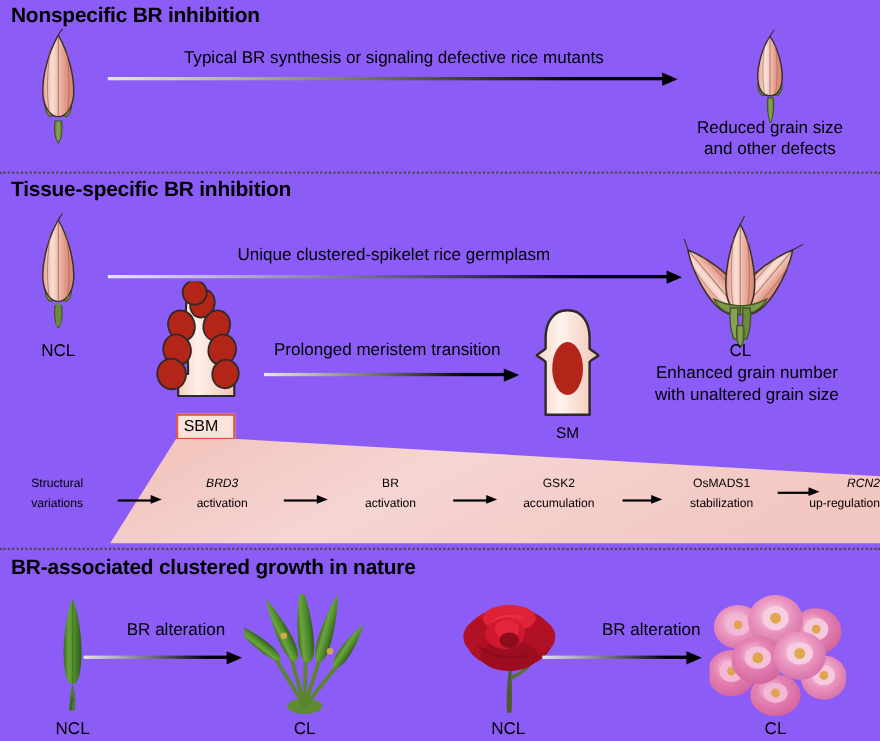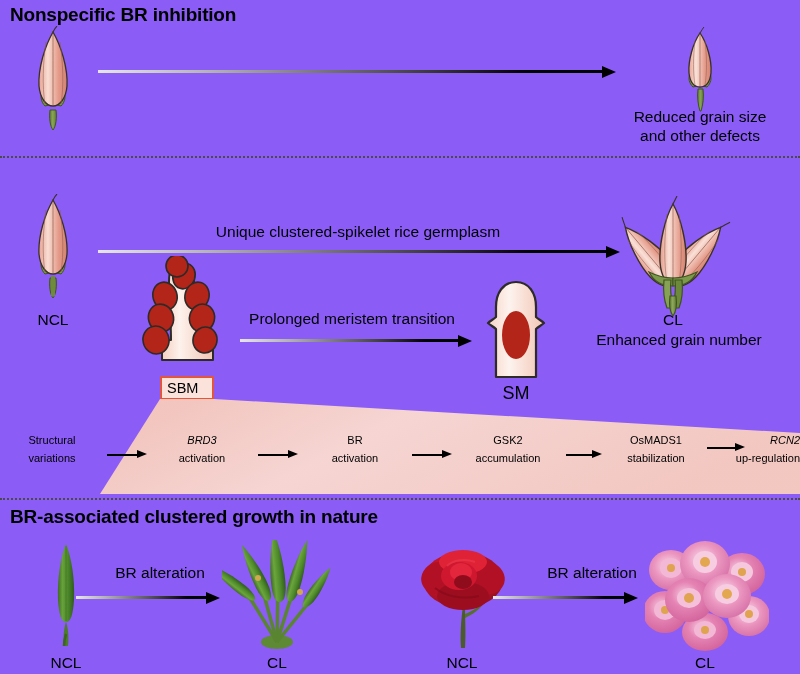"Typical BR synthesis or signaling" div.arrow-label { html: none -> <div>Typical BR synthesis or signaling defective rice mutants</div> }
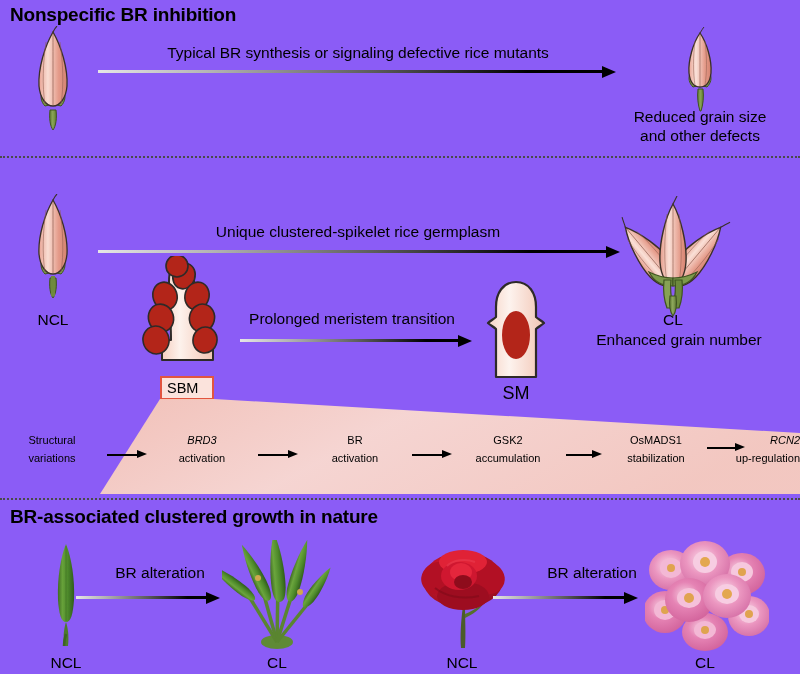"Tissue-specific BR inhibition" div.panel-title { html: none -> <div>Tissue-specific BR inhibition</div> }
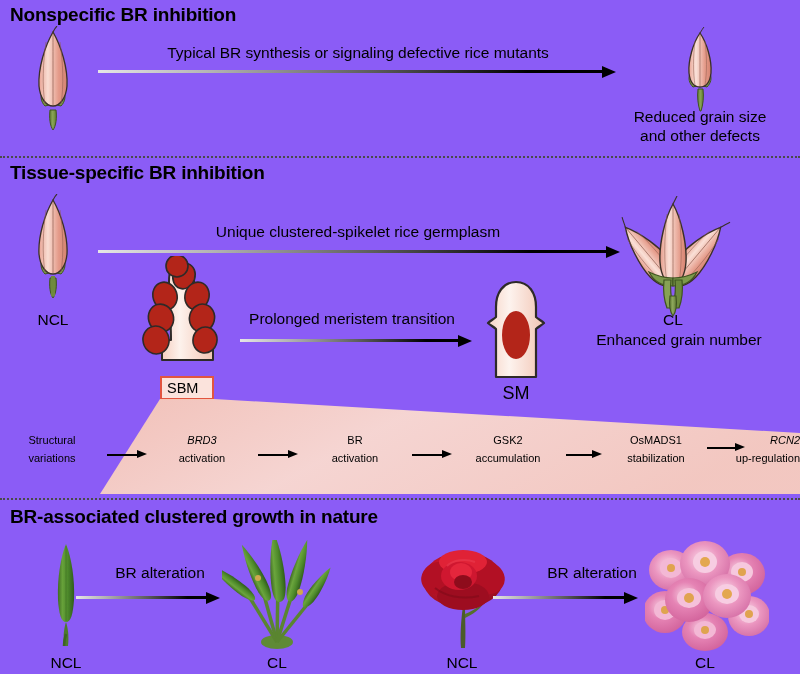"with unaltered grain size" div.cap { html: none -> <div>with unaltered grain size</div> }
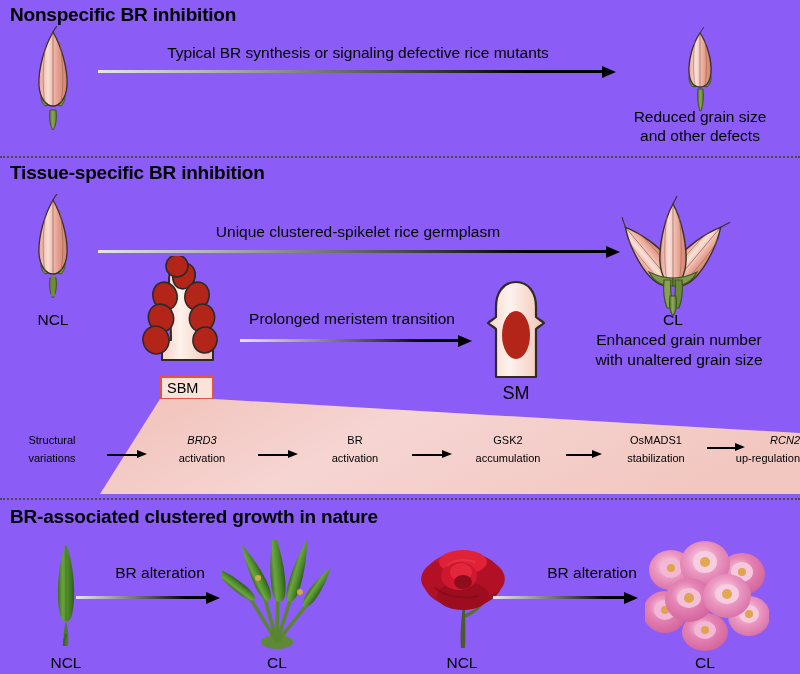"SM" .sm-label,.sbm-label { font-size: 18px -> 14px }
